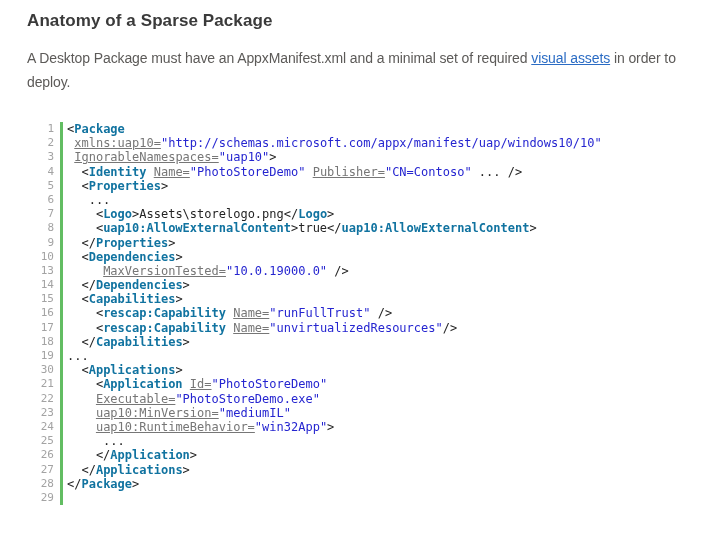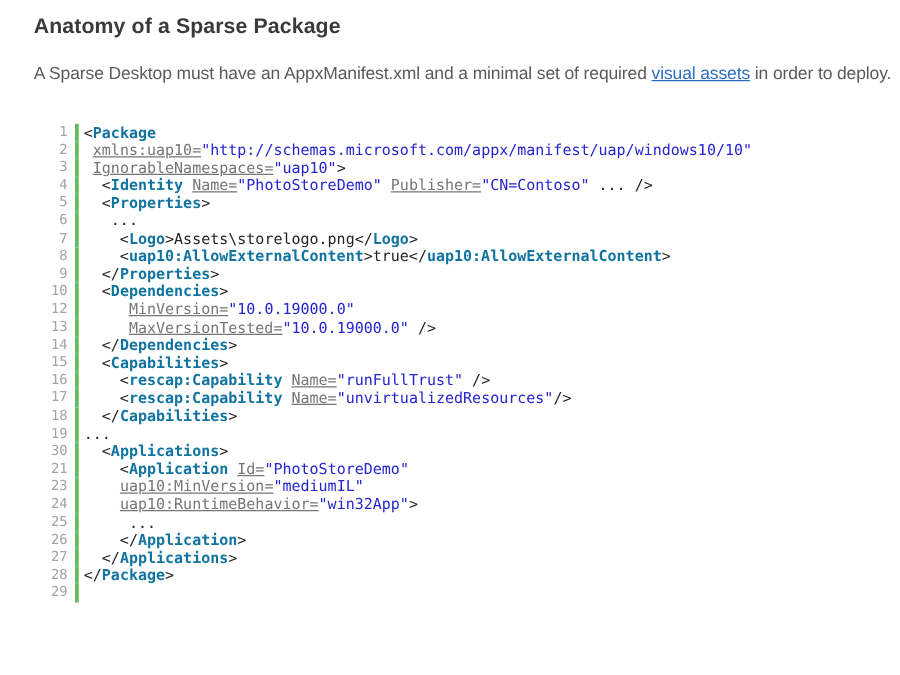"A Sparse Desktop must have" span { text: Sparse Desktop -> Desktop Package }
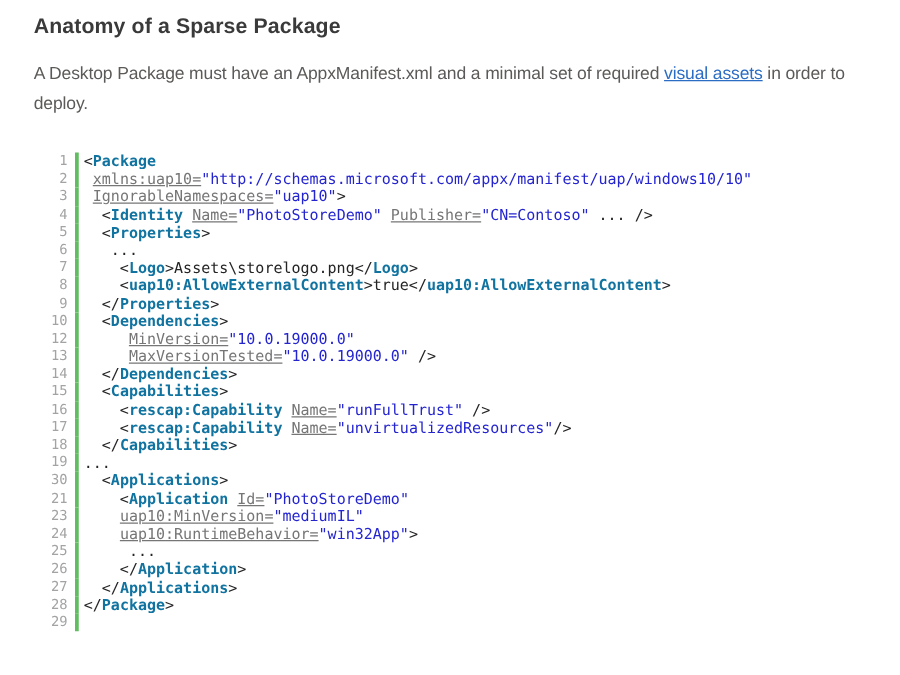"12" div.code-line { html: <div> <span>12</span> <span></span> <span><span> </span><span>MinVersion=</span><span>"10.0.19000.0"</span></span> </div> -> none }
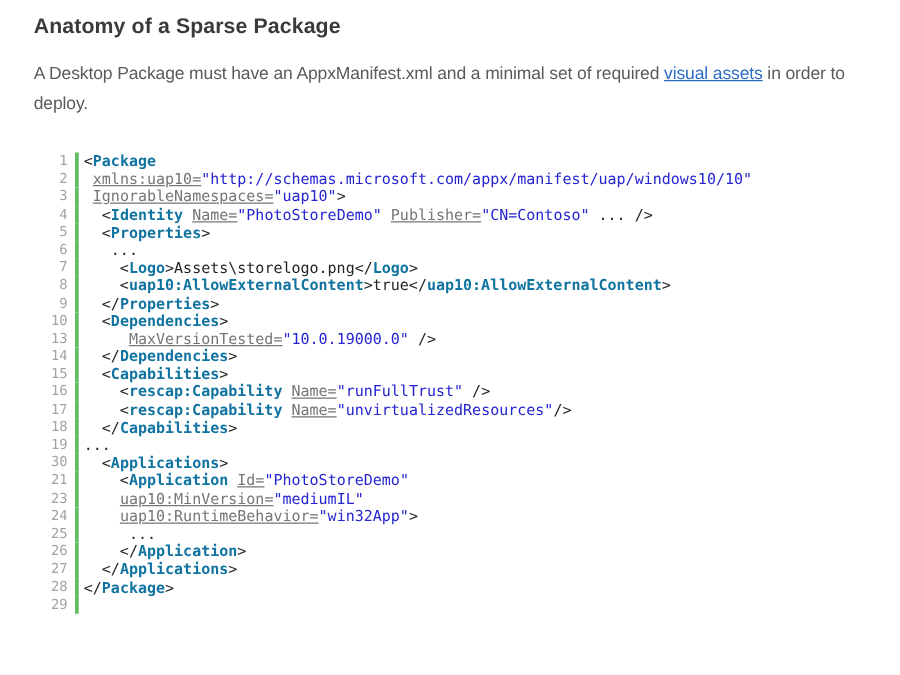"22" div.code-line { html: none -> <div> <span>22</span> <span></span> <span><span> </span><span>Executable=</span><span>"PhotoStoreDemo.exe"</span></span> </div> }
